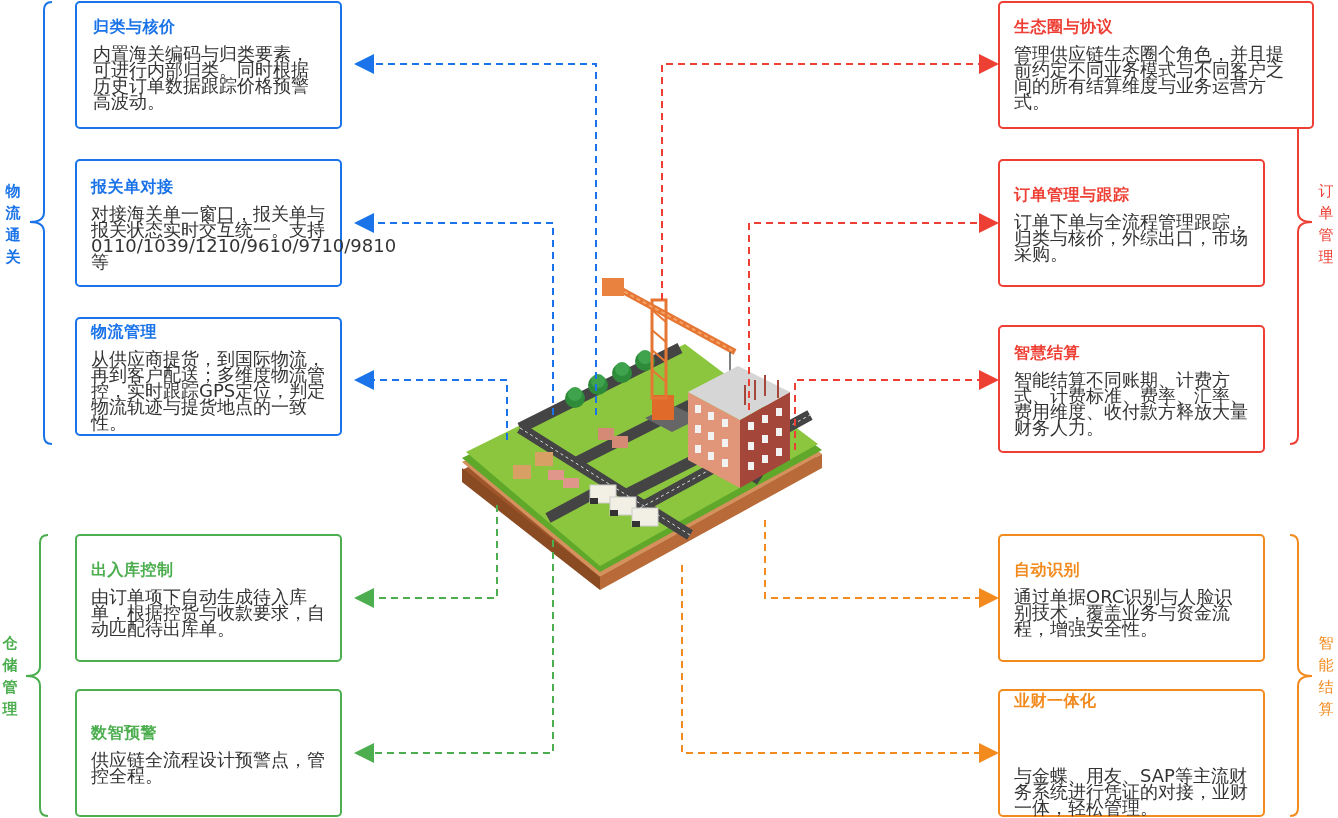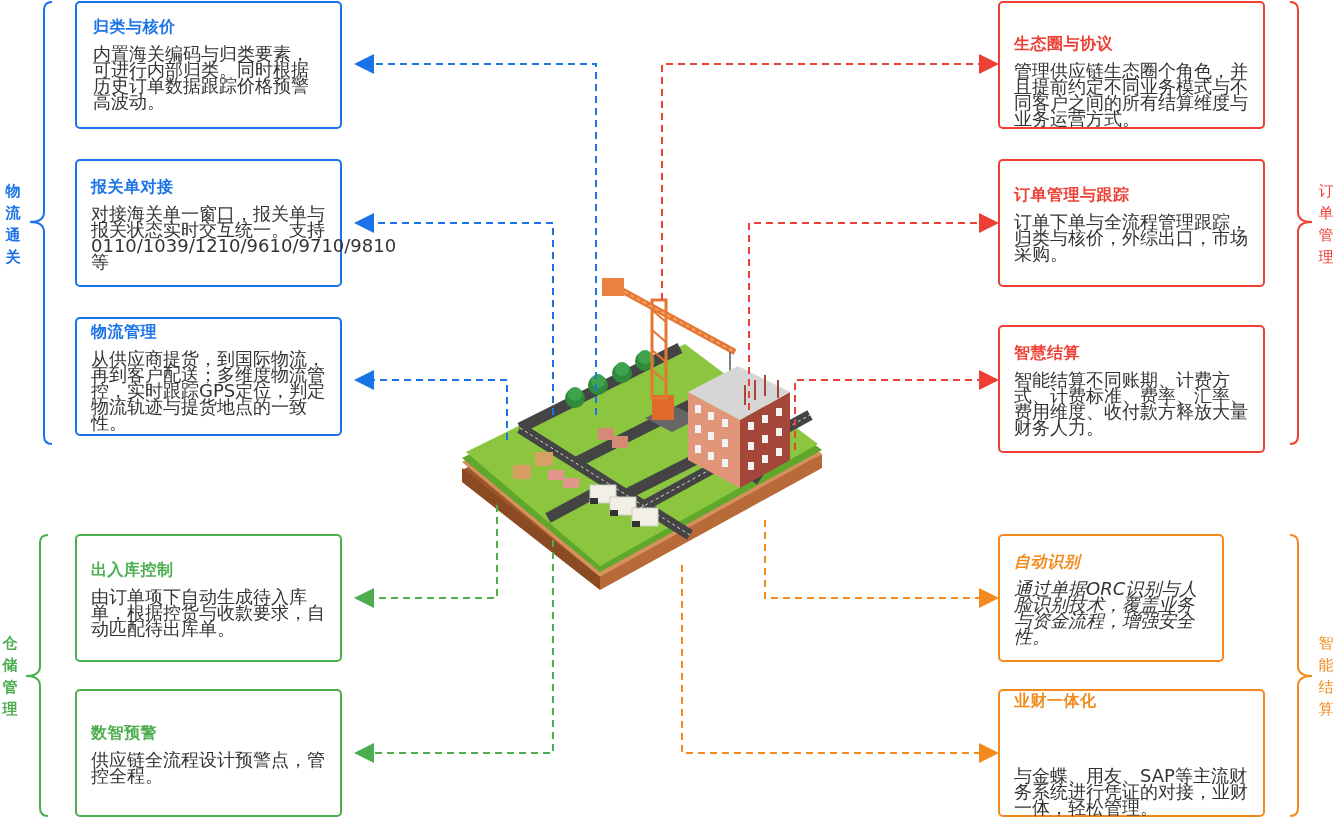"生态圈与协议" div.card { padding-top: 31px -> 14px; width: 267px -> 316px }
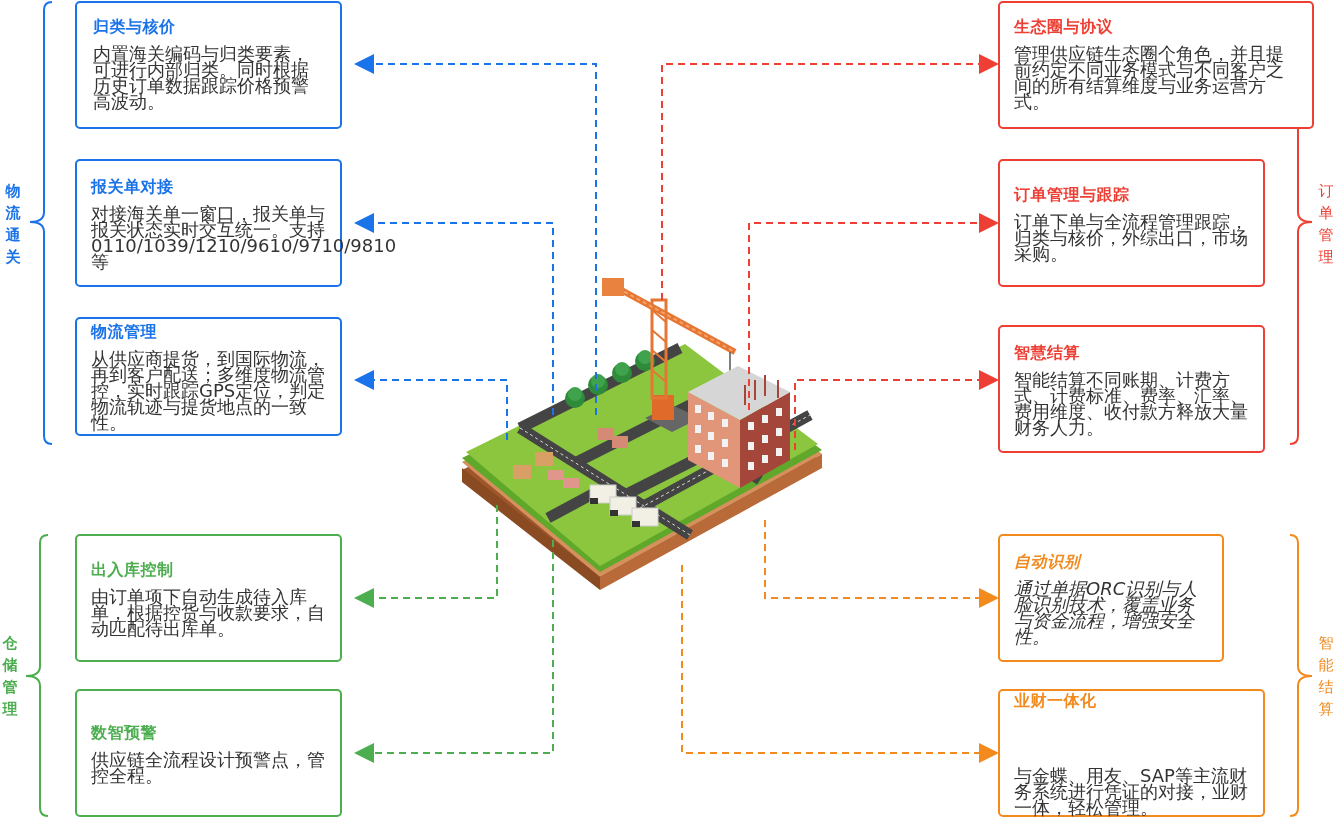"自动识别" div.card { font-style: italic -> none; width: 226px -> 267px }
